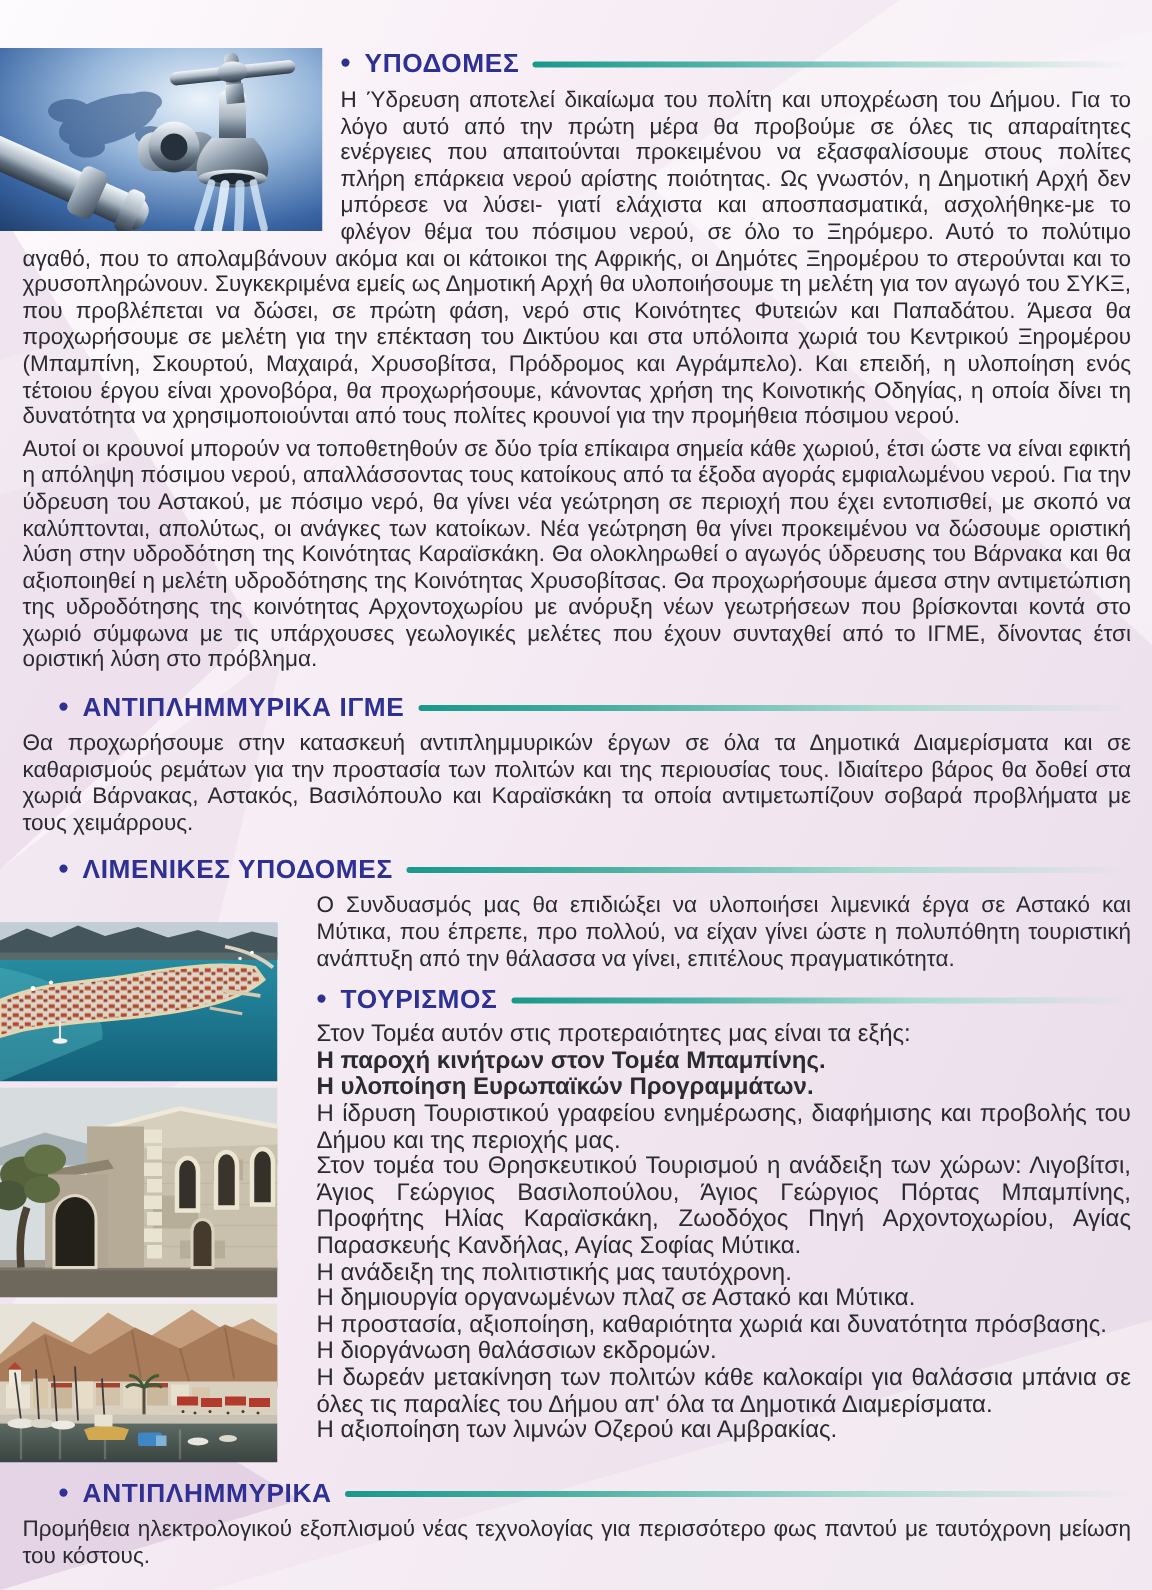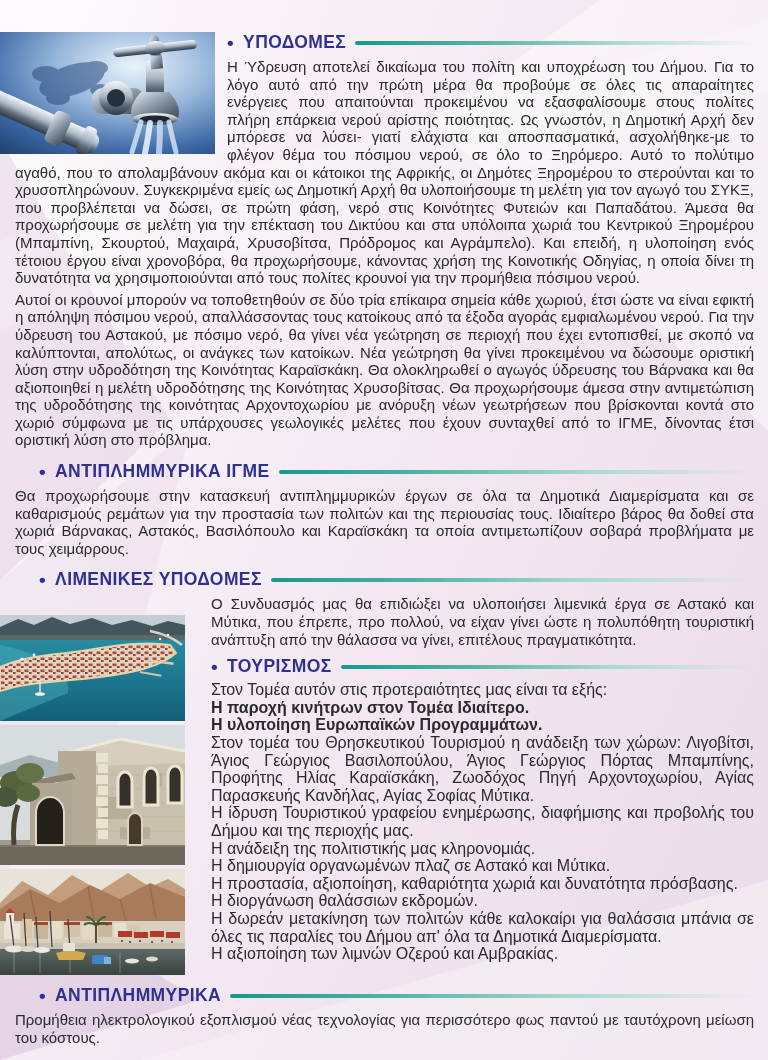"Η παροχή κινήτρων στον Τομέα" p.t-item { text: Ιδιαίτερο -> Μπαμπίνης }
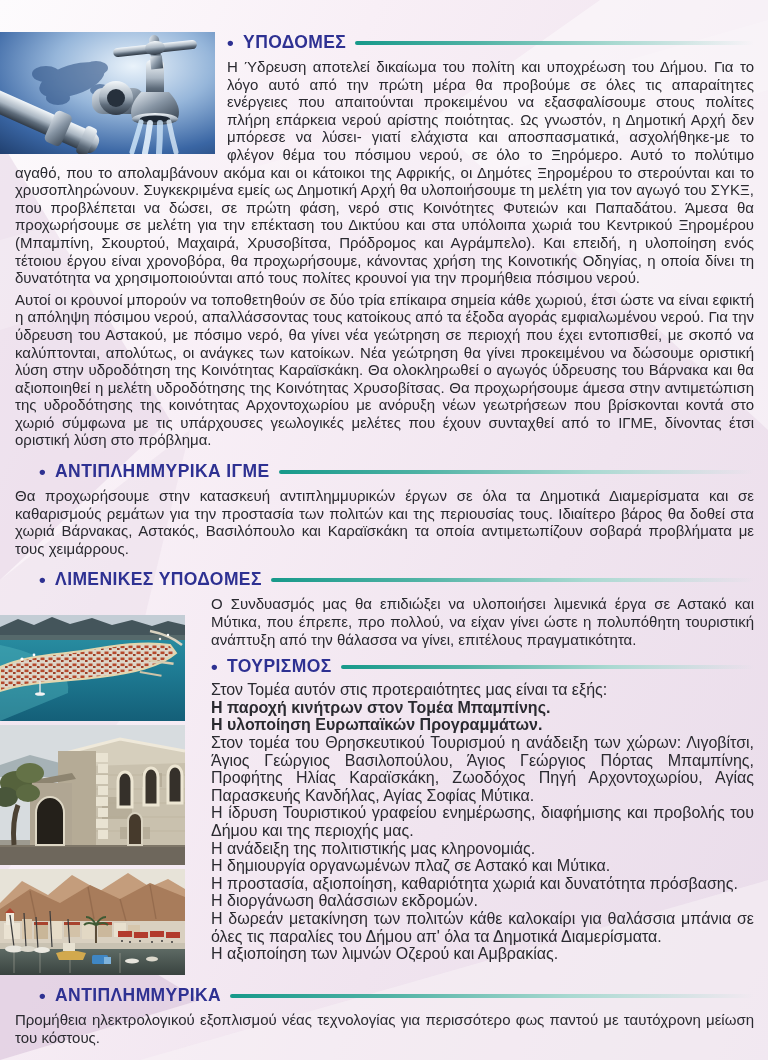"Στον τομέα του Θρησκευτικού Τουρισμού" p.t-item { order: before "Η ίδρυση Τουριστικού γραφείου" -> after "Η ίδρυση Τουριστικού γραφείου" }
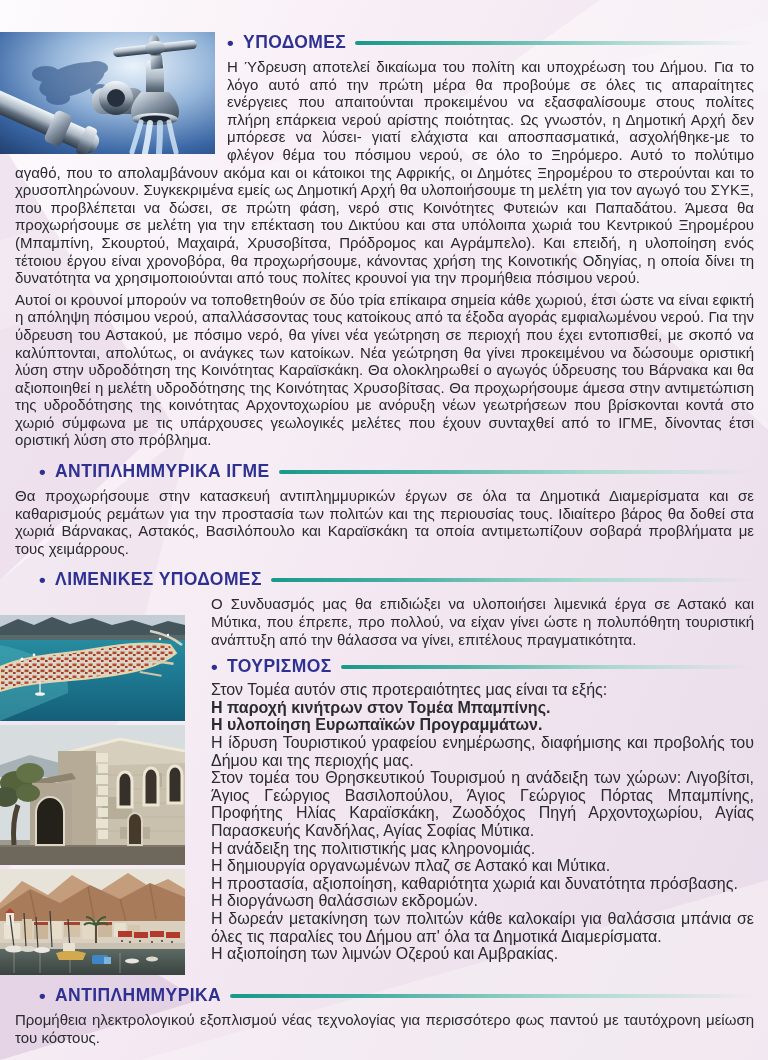"Η ανάδειξη της πολιτιστικής μας" p.t-item { text: κληρονομιάς -> ταυτόχρονη }
